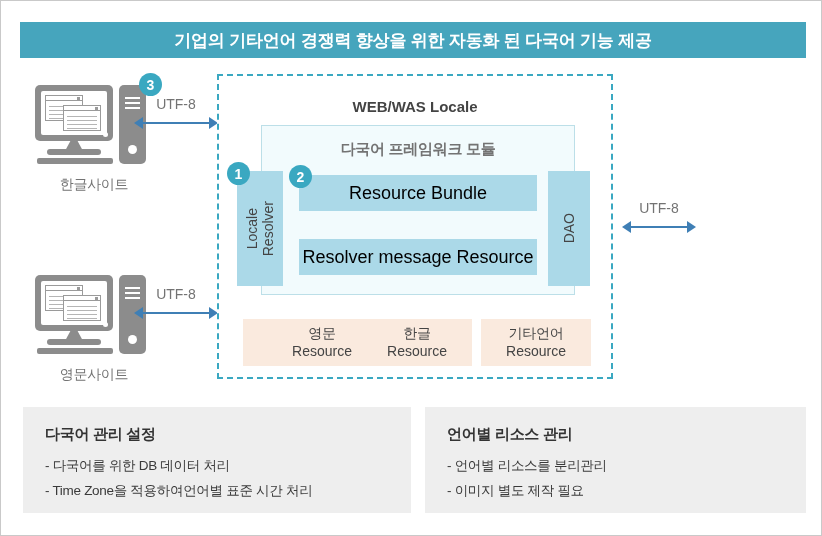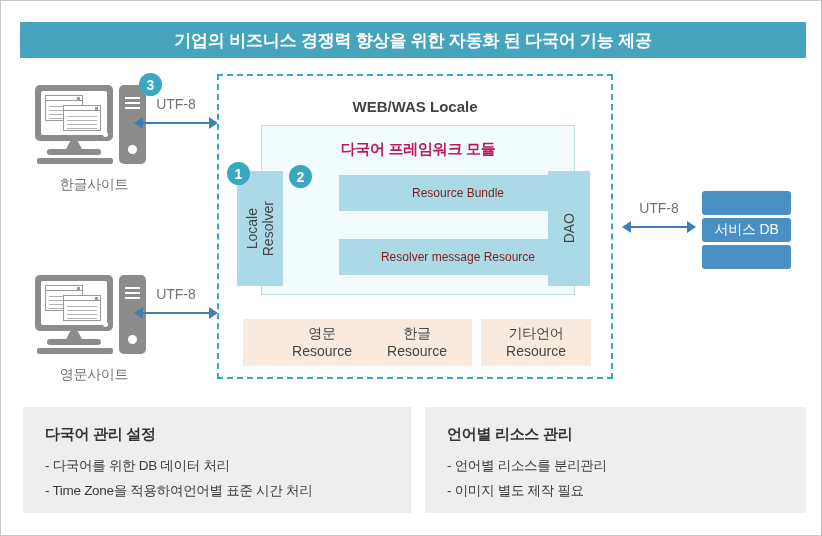"기업의 비즈니스 경쟁력 향상을 위한" div.title-bar { text: 비즈니스 -> 기타언어 }
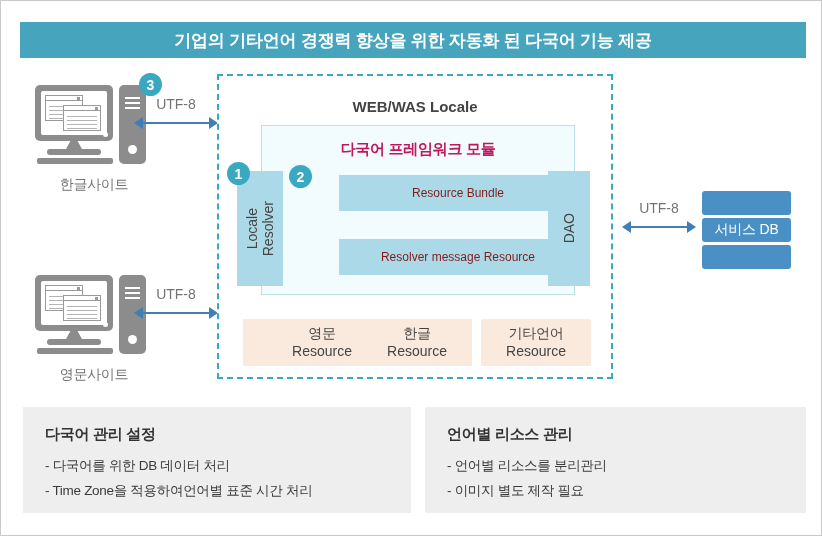"다국어 프레임워크 모듈" .framework-title { color: #be185d -> #737373 }
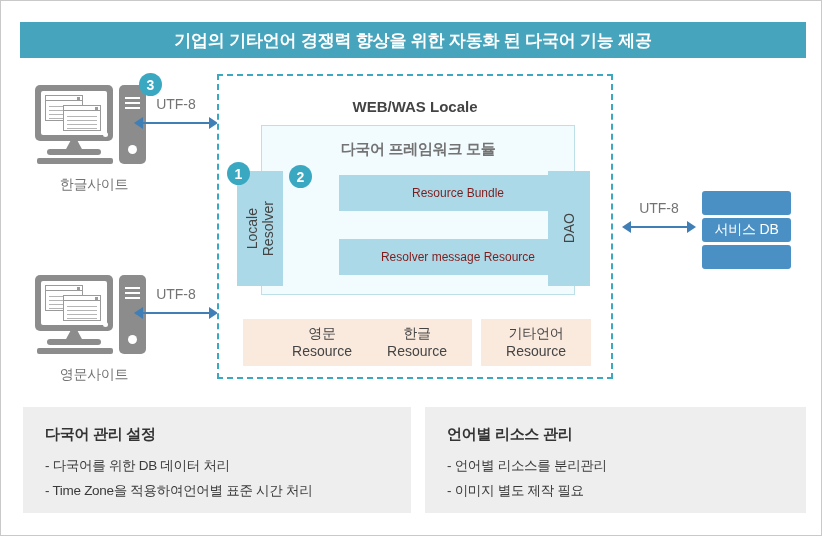"Resource Bundle" .inner-box { color: #7f1d1d -> #000000; font-size: 12px -> 18px; margin-left: 40px -> none }
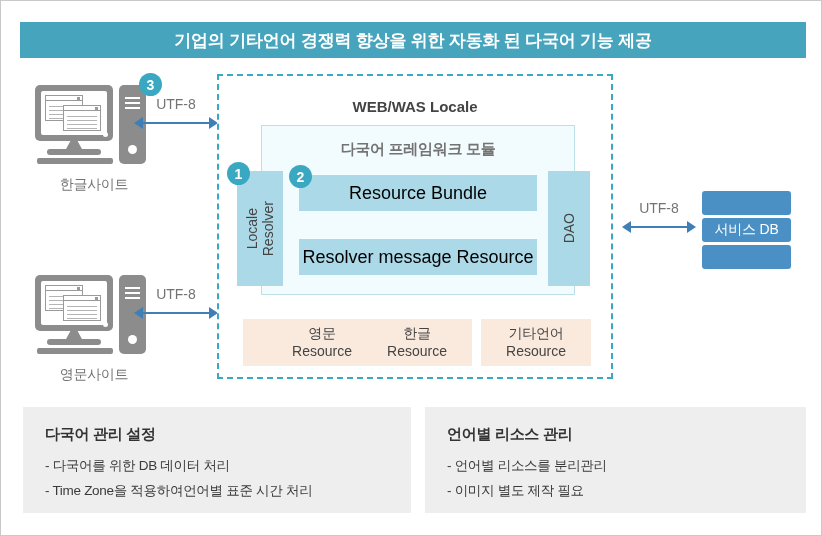"서비스 DB" div.db-stack { html: <div> <div></div> <div>서비스 DB</div> <div></div> </div> -> none }
